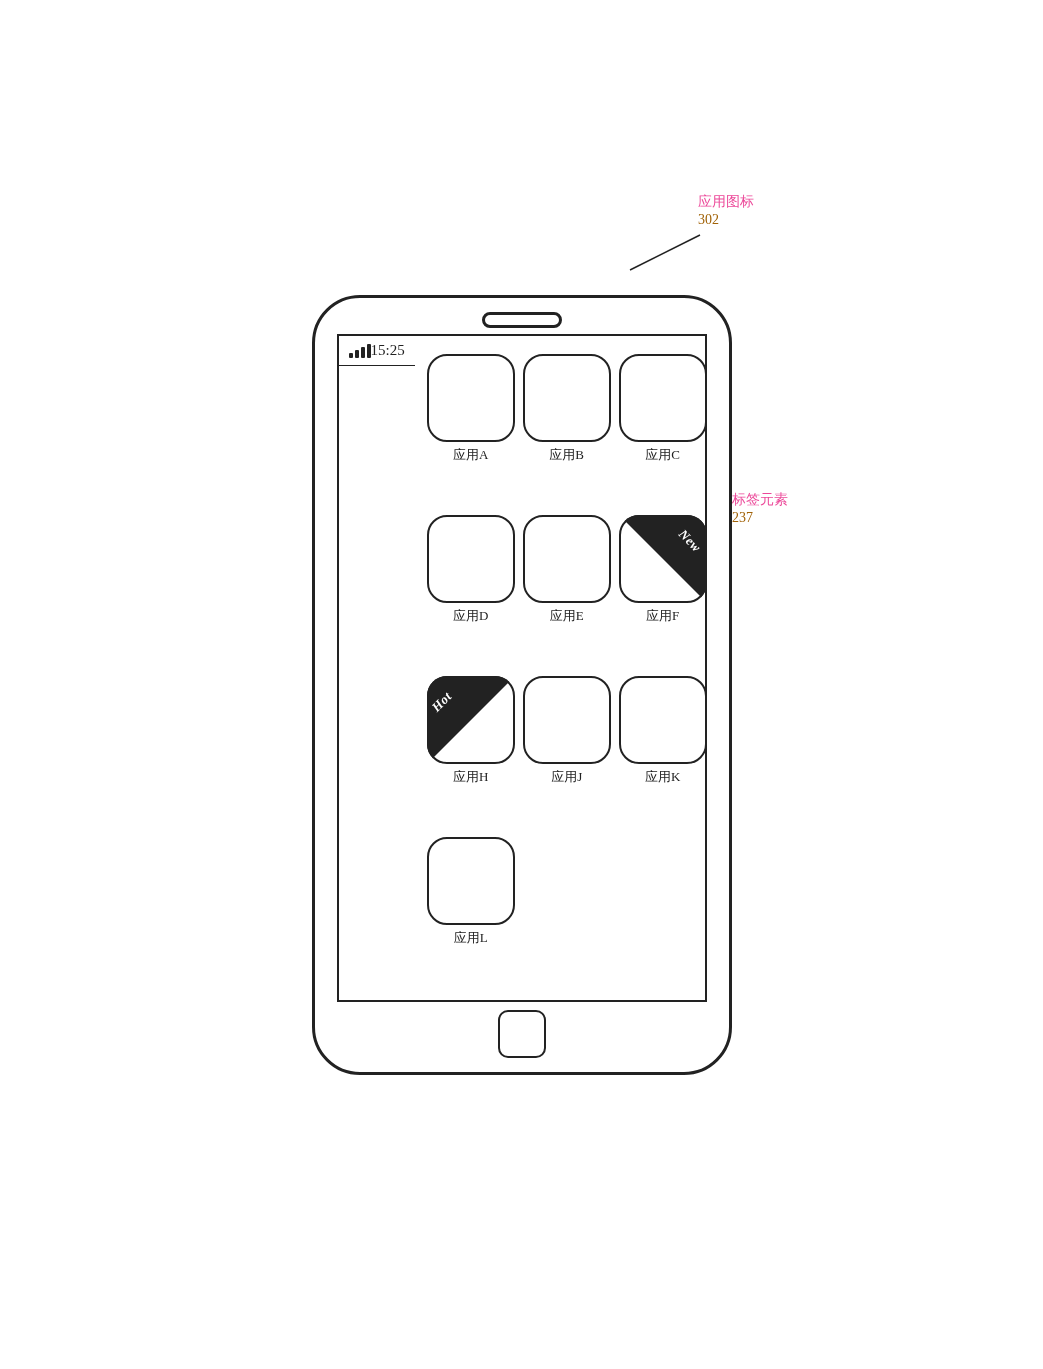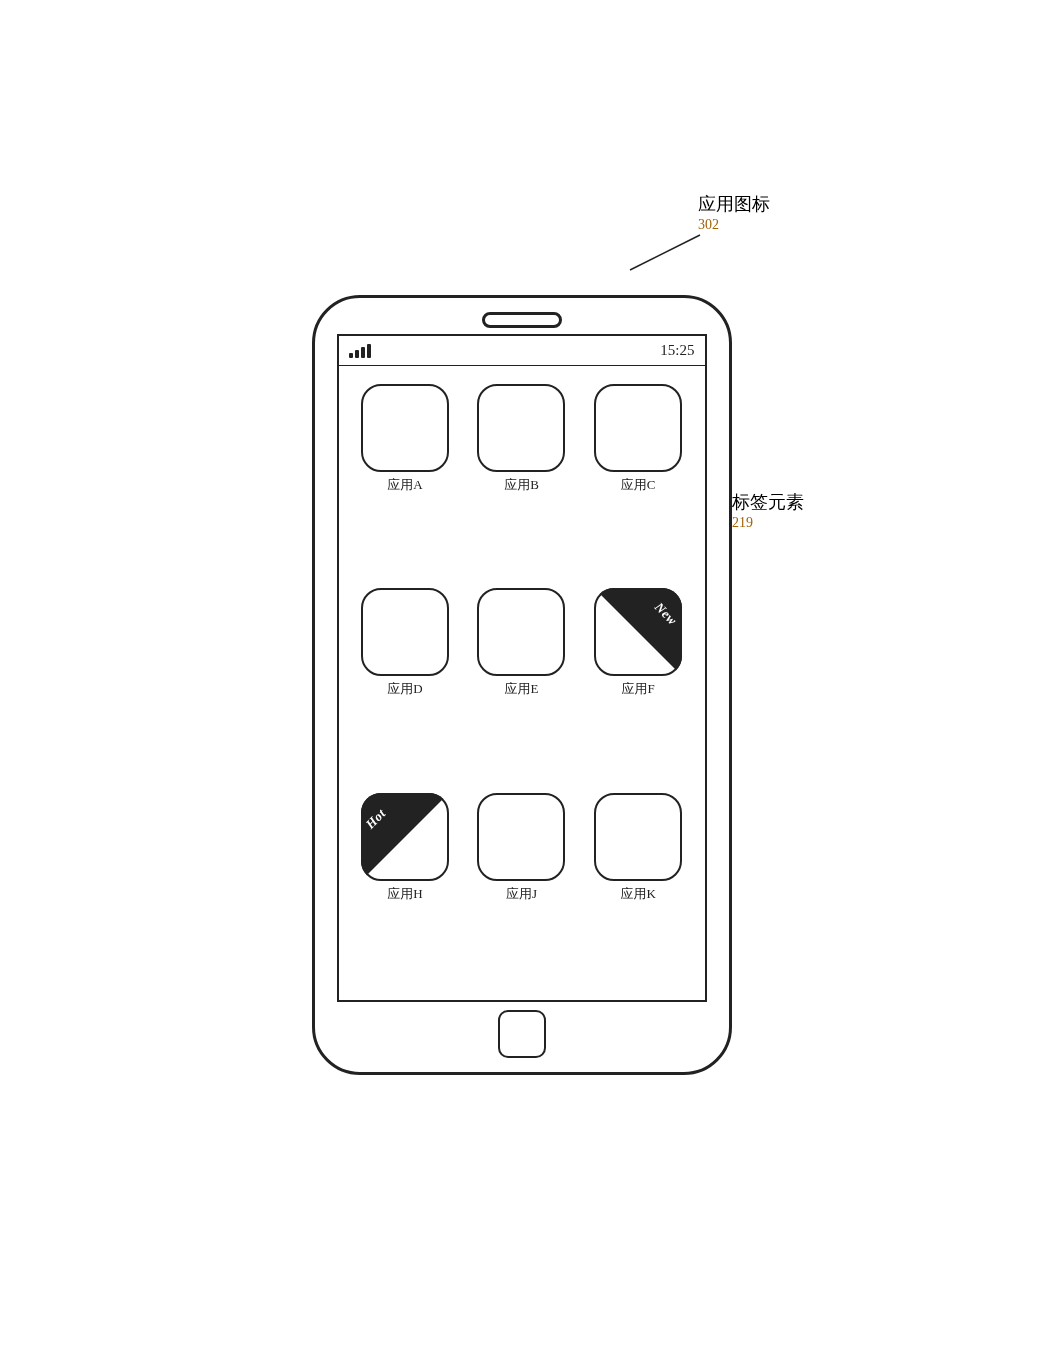"应用图标" .ann-label { color: #000000 -> #ec4899; font-size: 18px -> 14px }
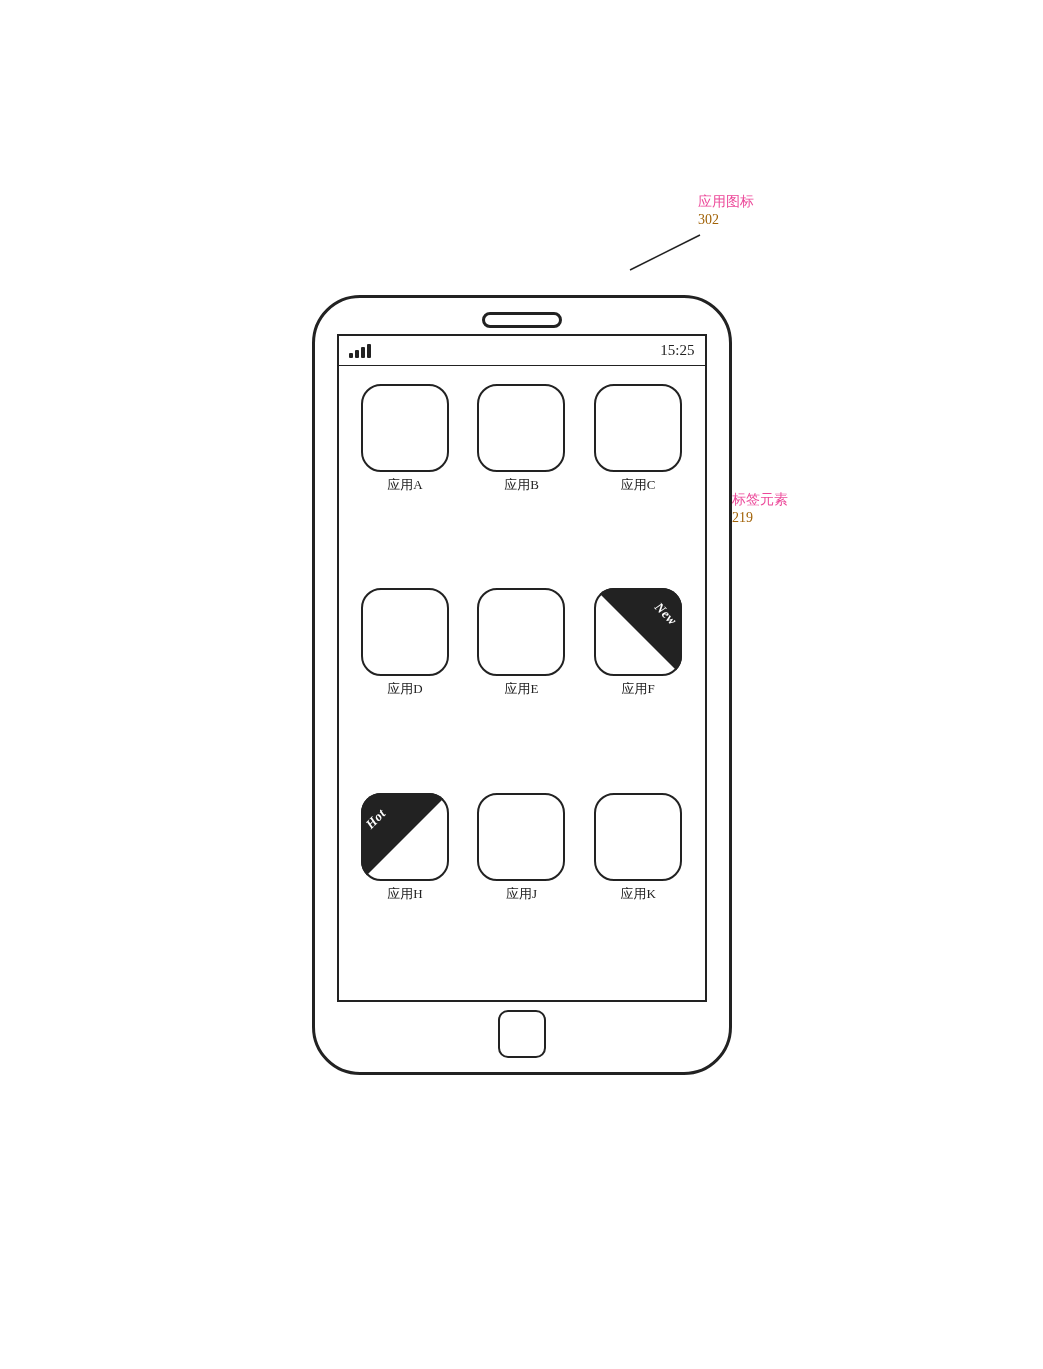"15:25" .screen { flex-direction: column -> none }
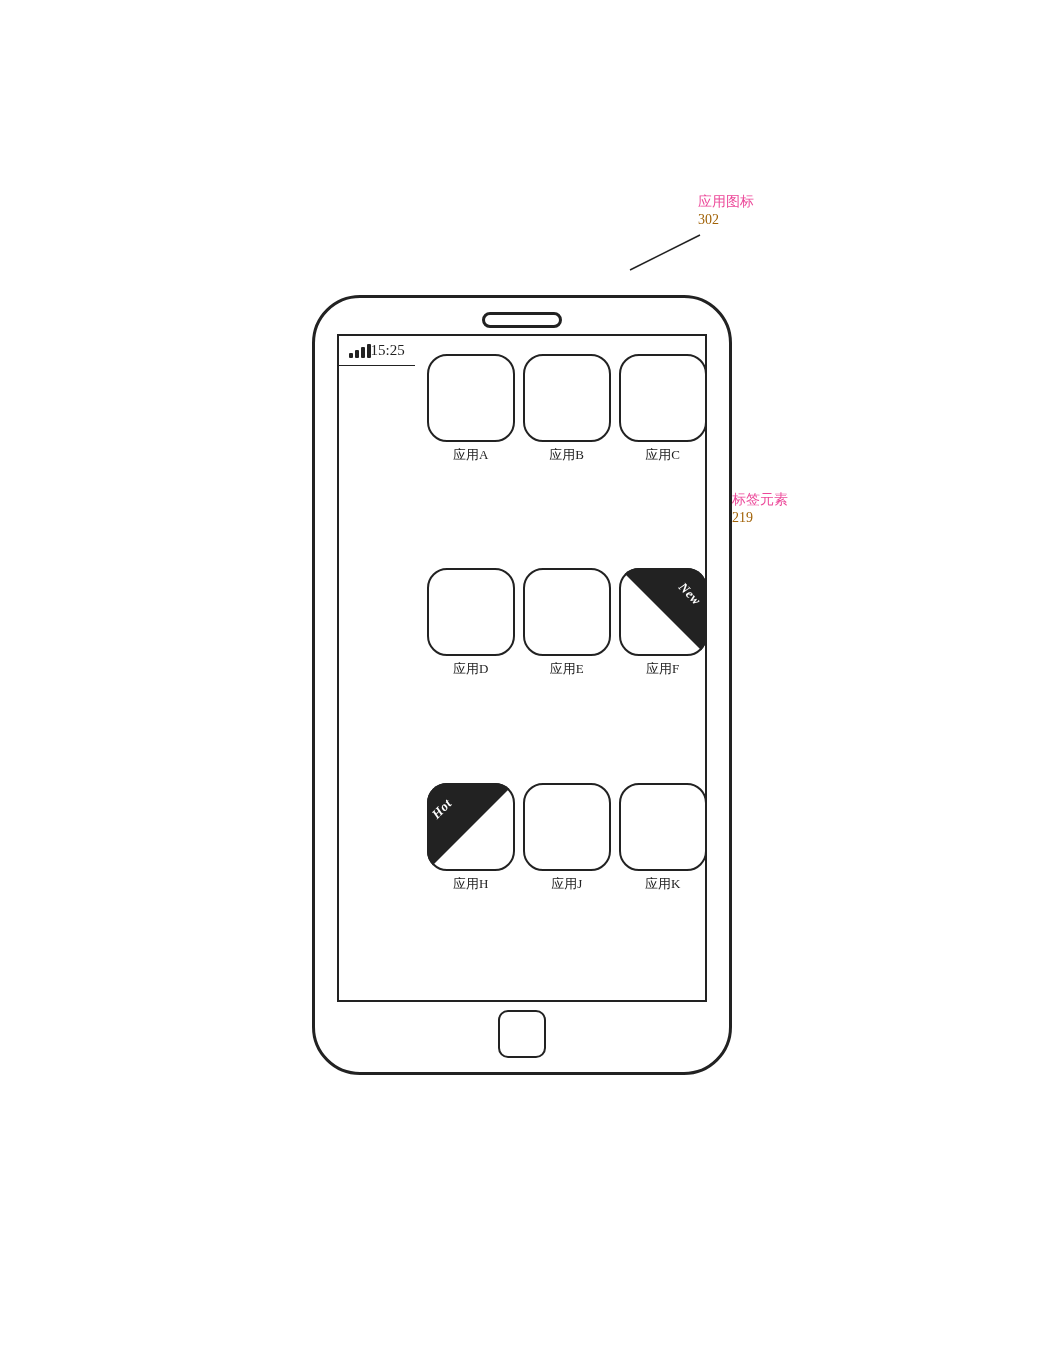"219" div.ann-number { text: 219 -> 237 }
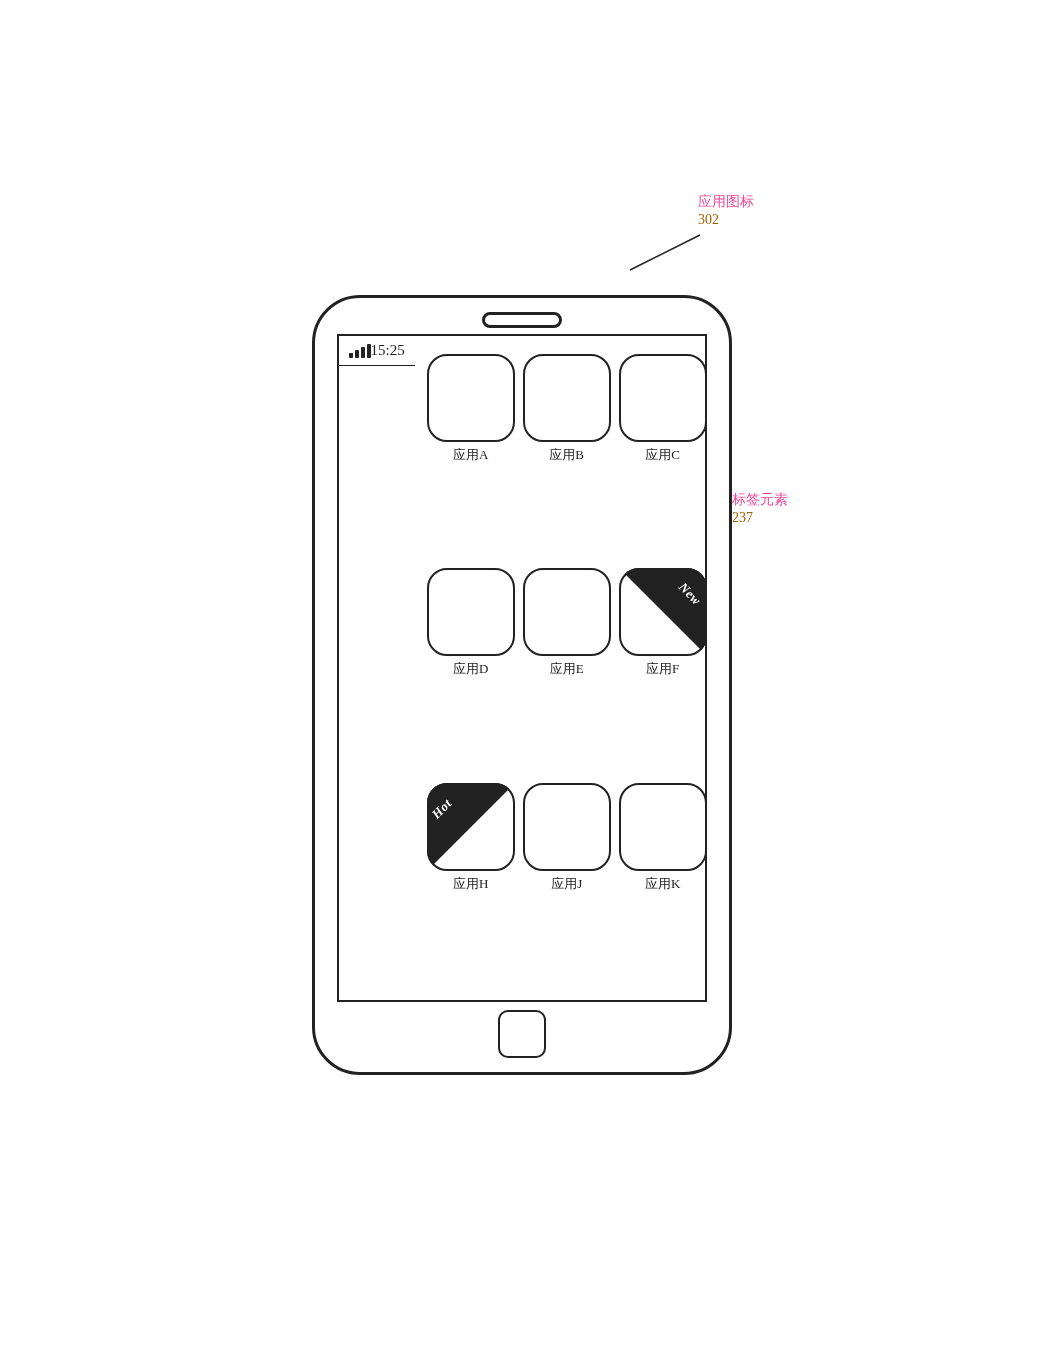"应用L" div.app-cell { html: none -> <div> <div> <div></div> </div> <div>应用L</div> </div> }
